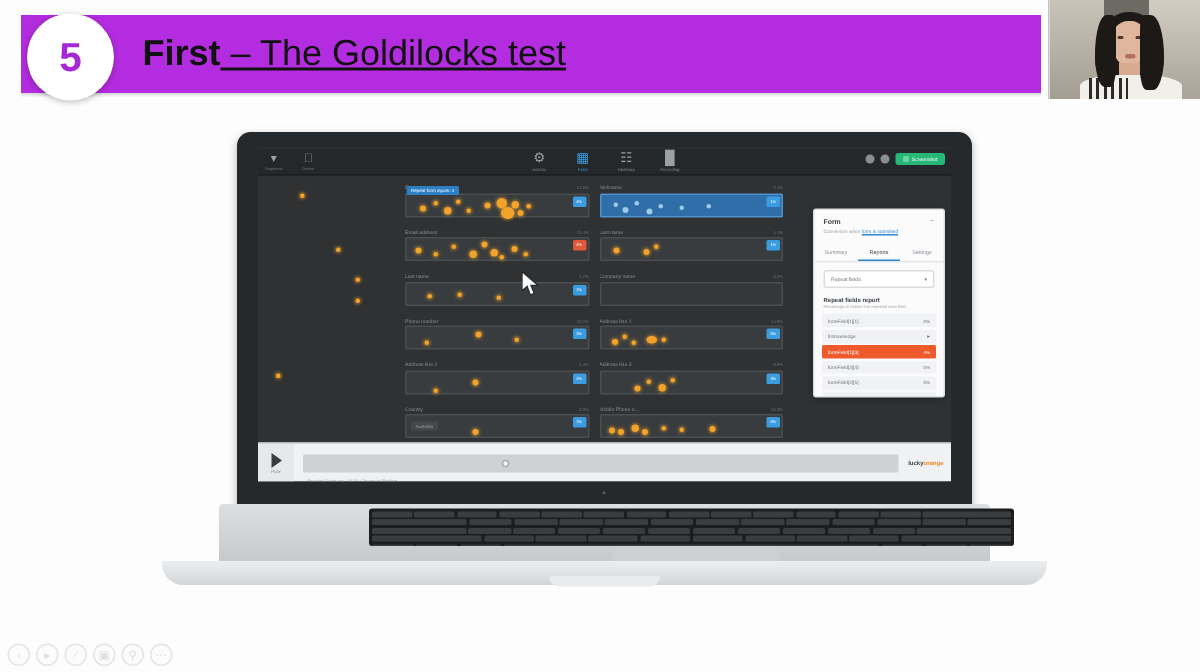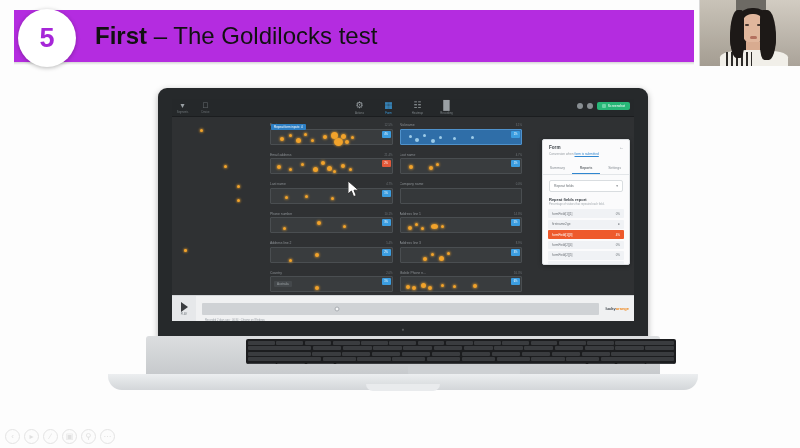"– The Goldilocks test" .header-title i { text-decoration: none -> underline }
